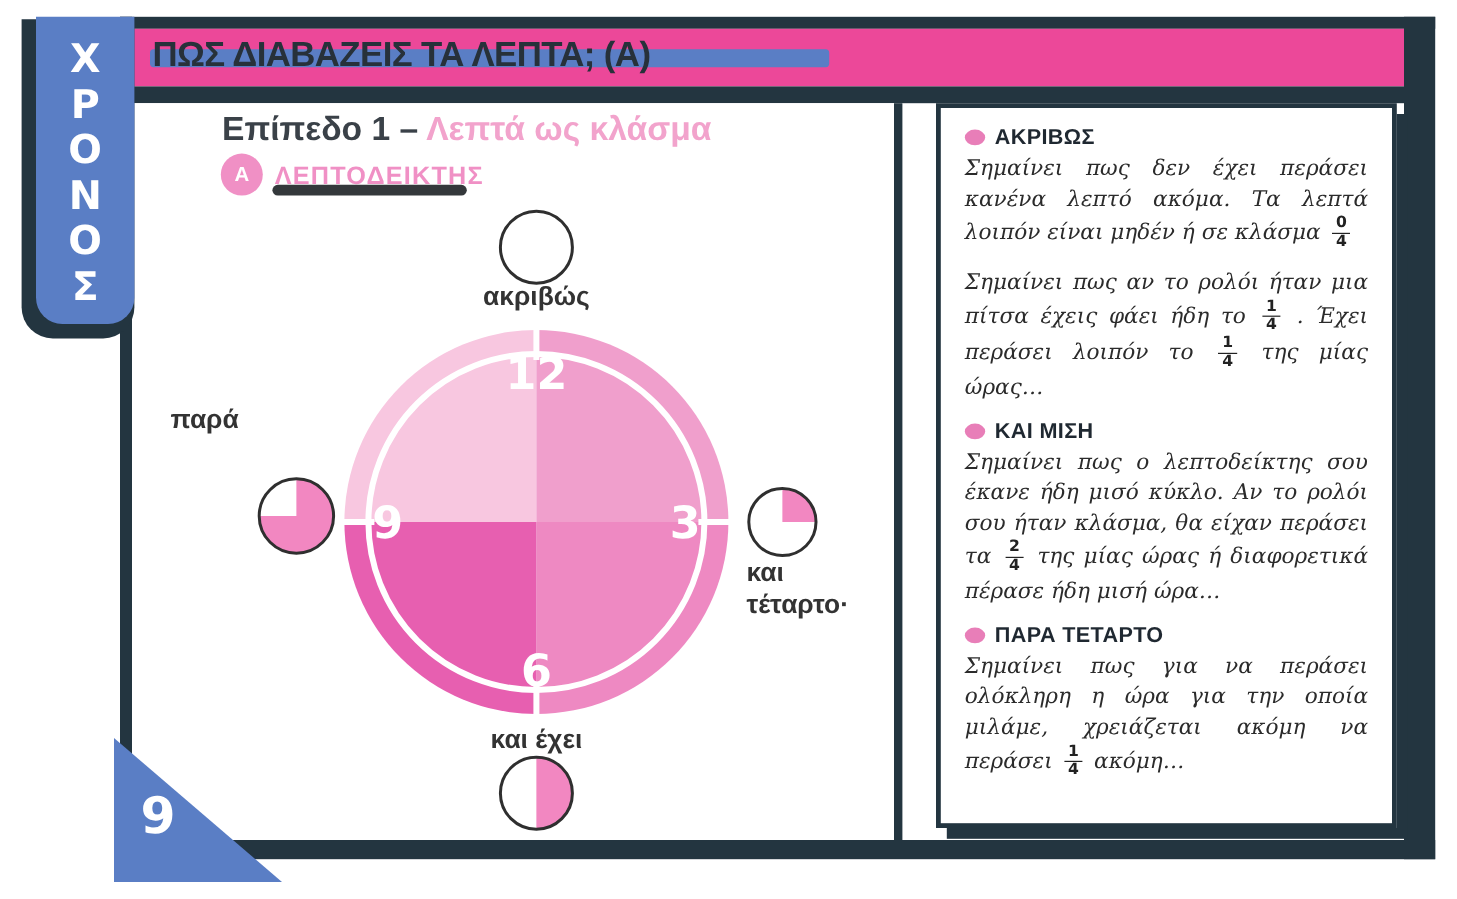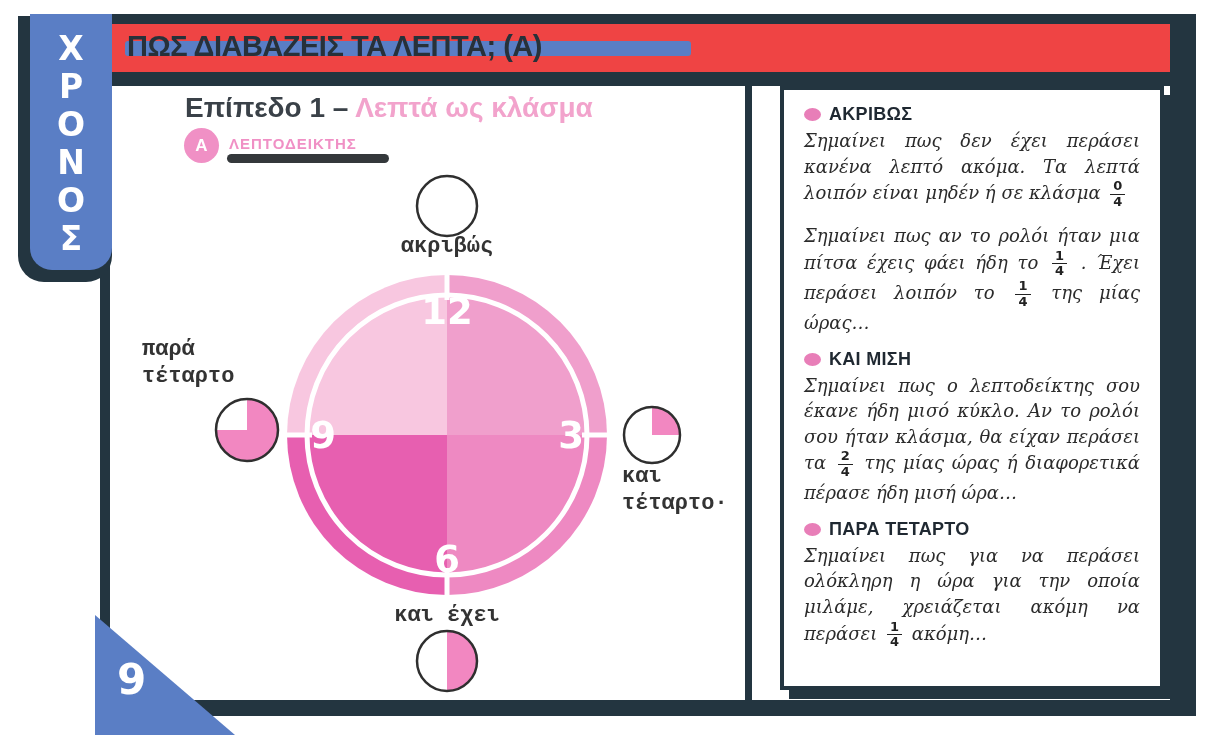"ΠΩΣ ΔΙΑΒΑΖΕΙΣ ΤΑ ΛΕΠΤΑ; (Α)" #header-strip { background: #ef4444 -> #ec4899 }
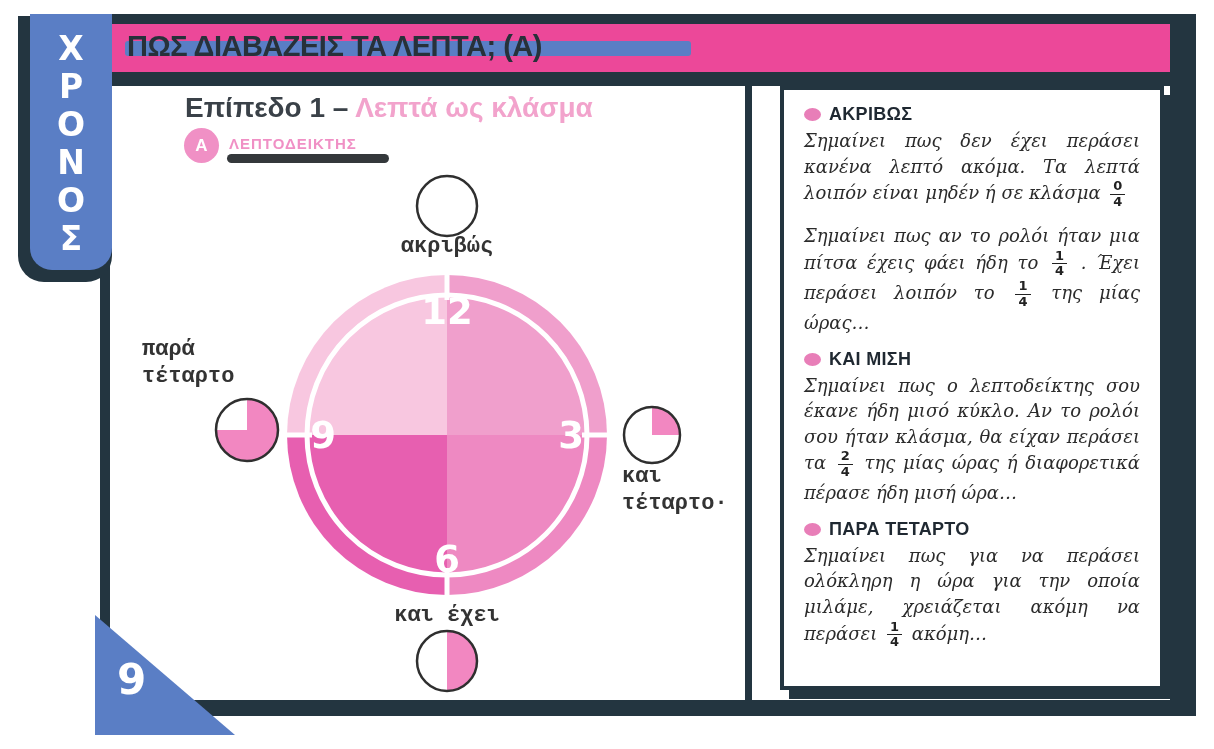"ΛΕΠΤΟΔΕΙΚΤΗΣ" #badge-label { font-size: 15px -> 21px }
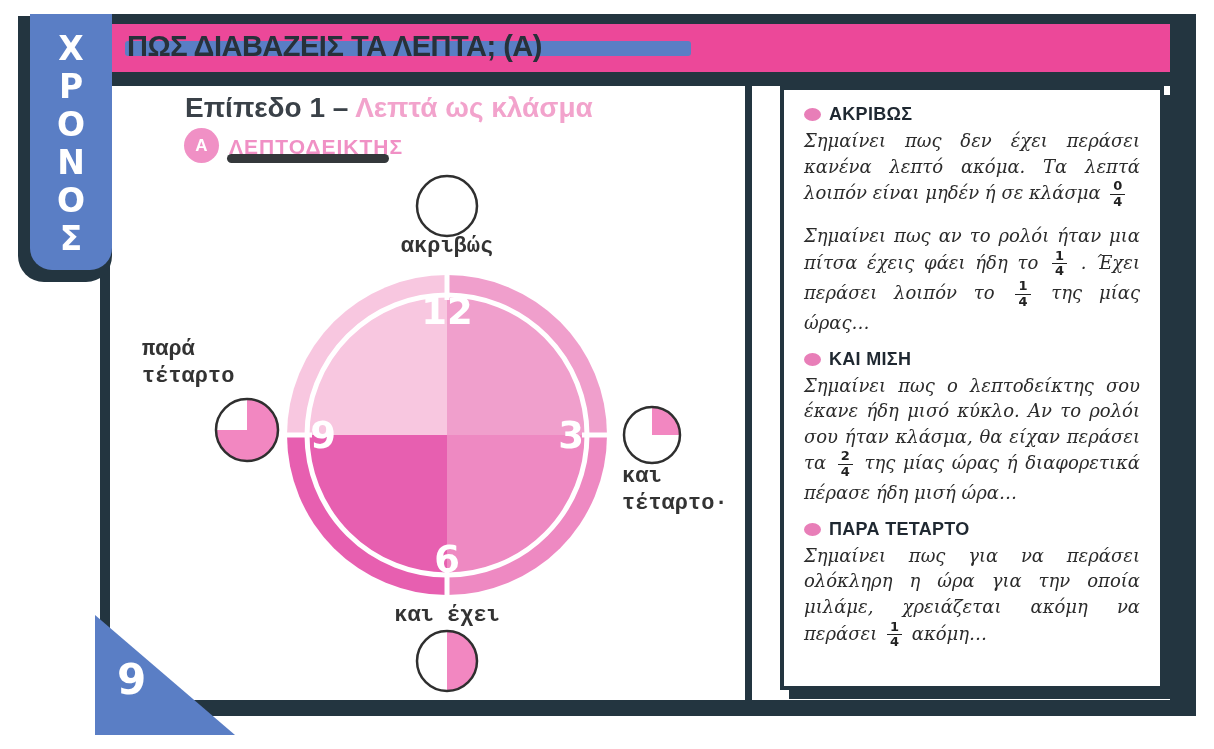"ακριβώς" .clock-label { font-family: Liberation Mono, monospace -> none }
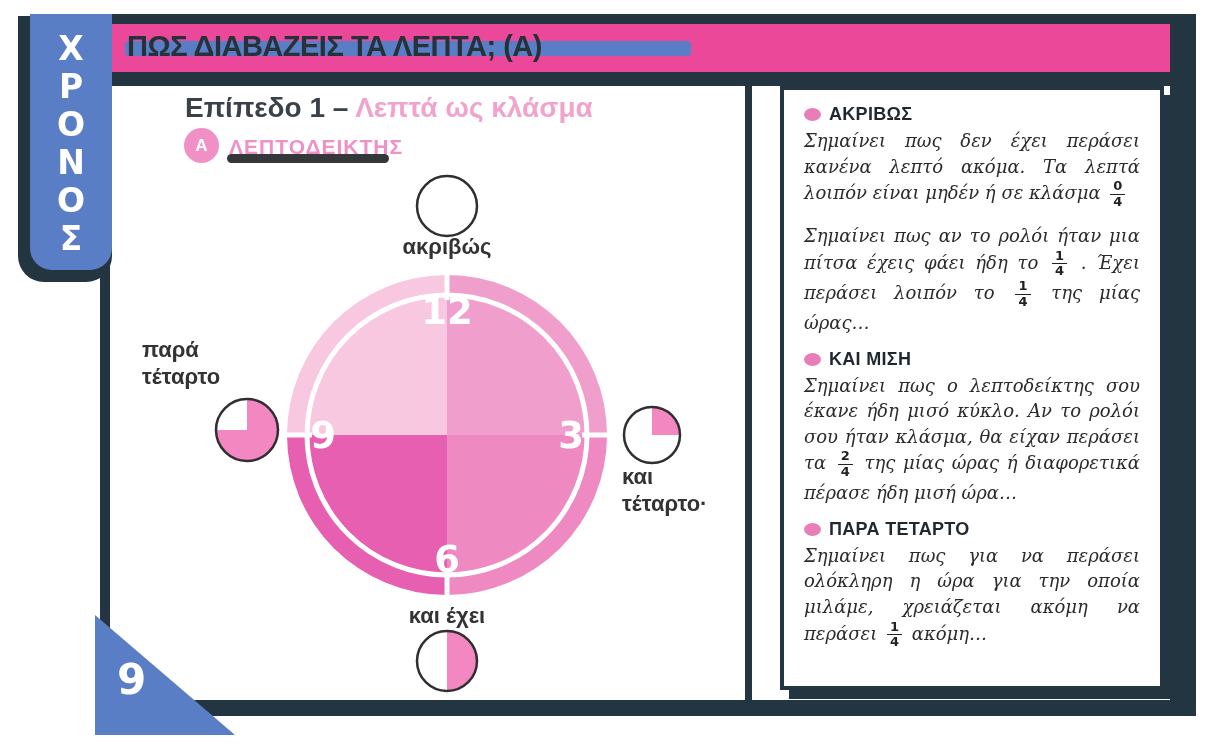"τέταρτο" div { html: <div>τέταρτο</div> -> none }
